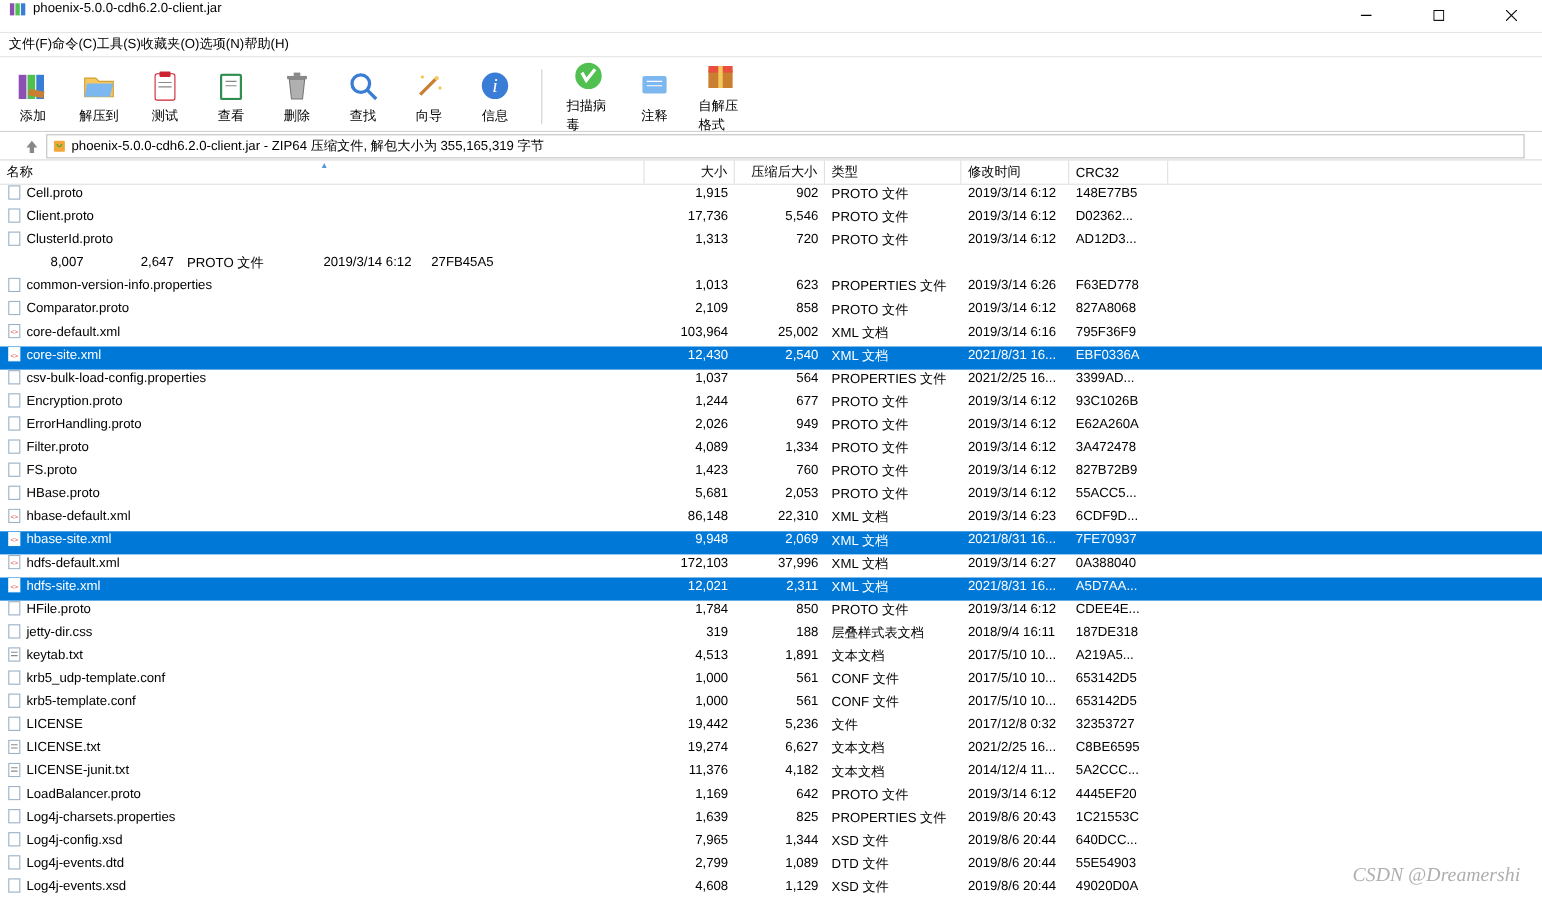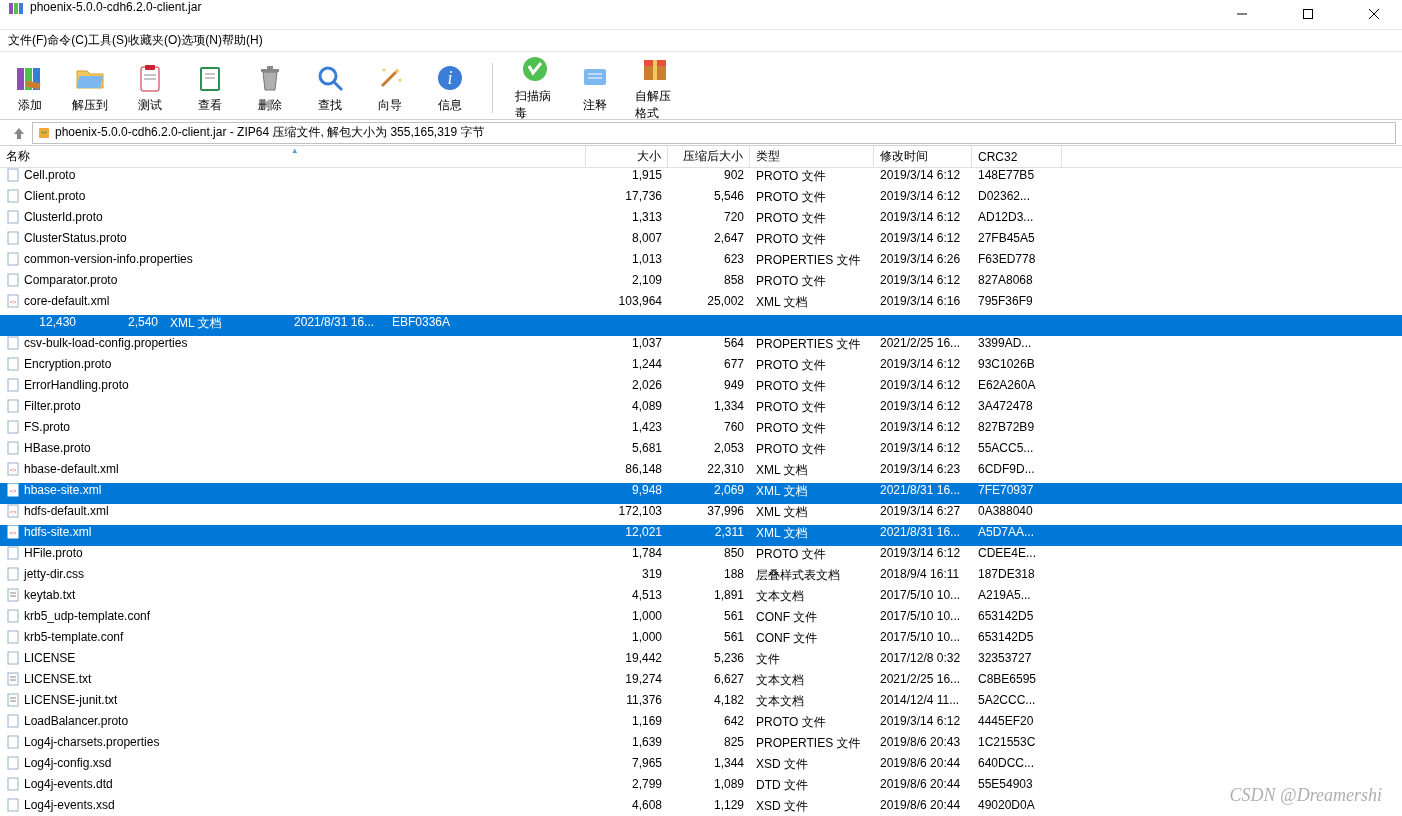"phoenix-5.0.0-cdh6.2.0-client.jar -" .pathbar { padding: 3px 6px -> 3px 16px }
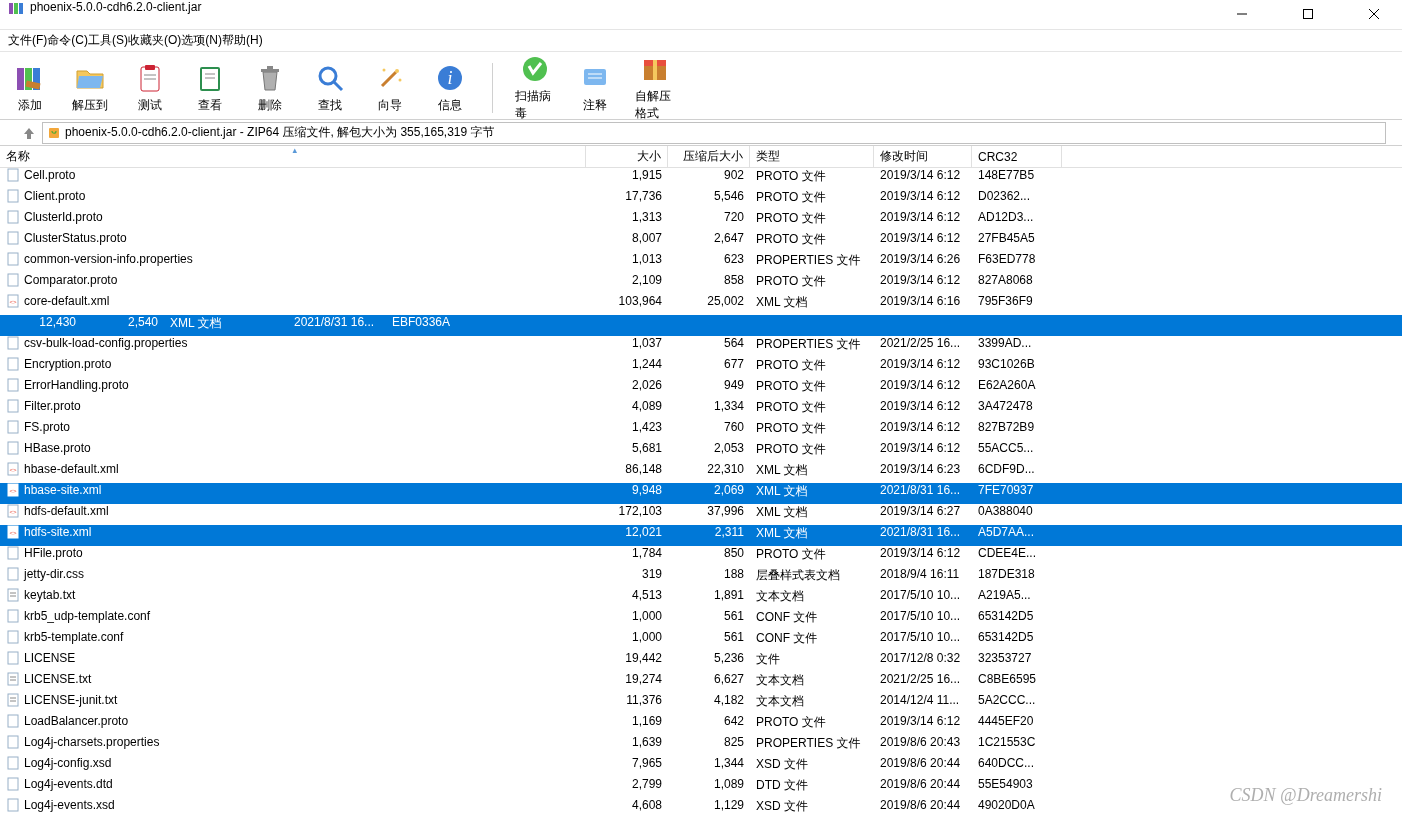"ClusterStatus.proto" div.cell { html: <div> <svg> <rect></rect> </svg> <span>ClusterStatus.proto</span> </div> -> none }
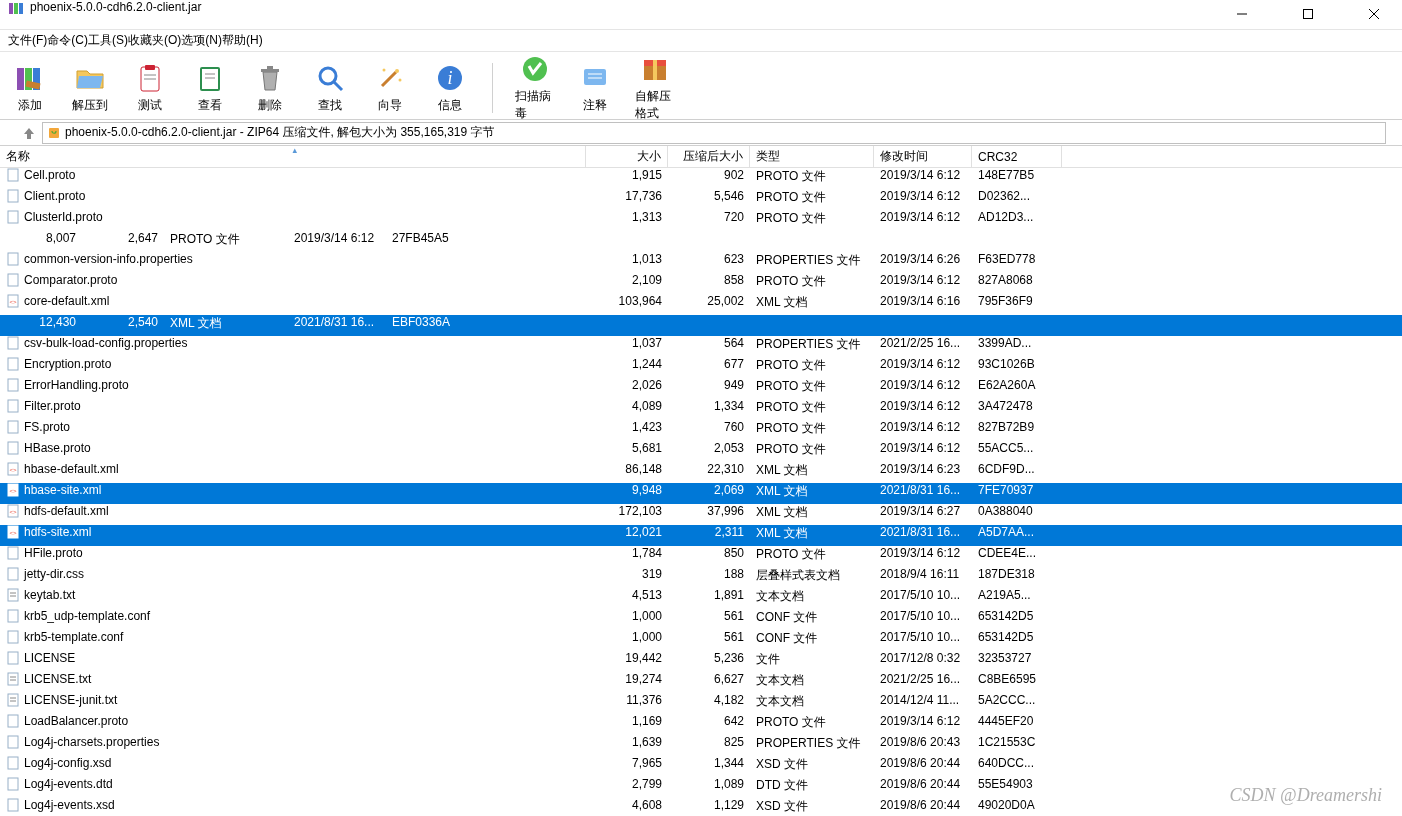"core-site.xml" div.cell { html: none -> <div> <svg> <rect></rect> <text>&lt;&gt;</text> </svg> <span>core-site.xml</span> </div> }
